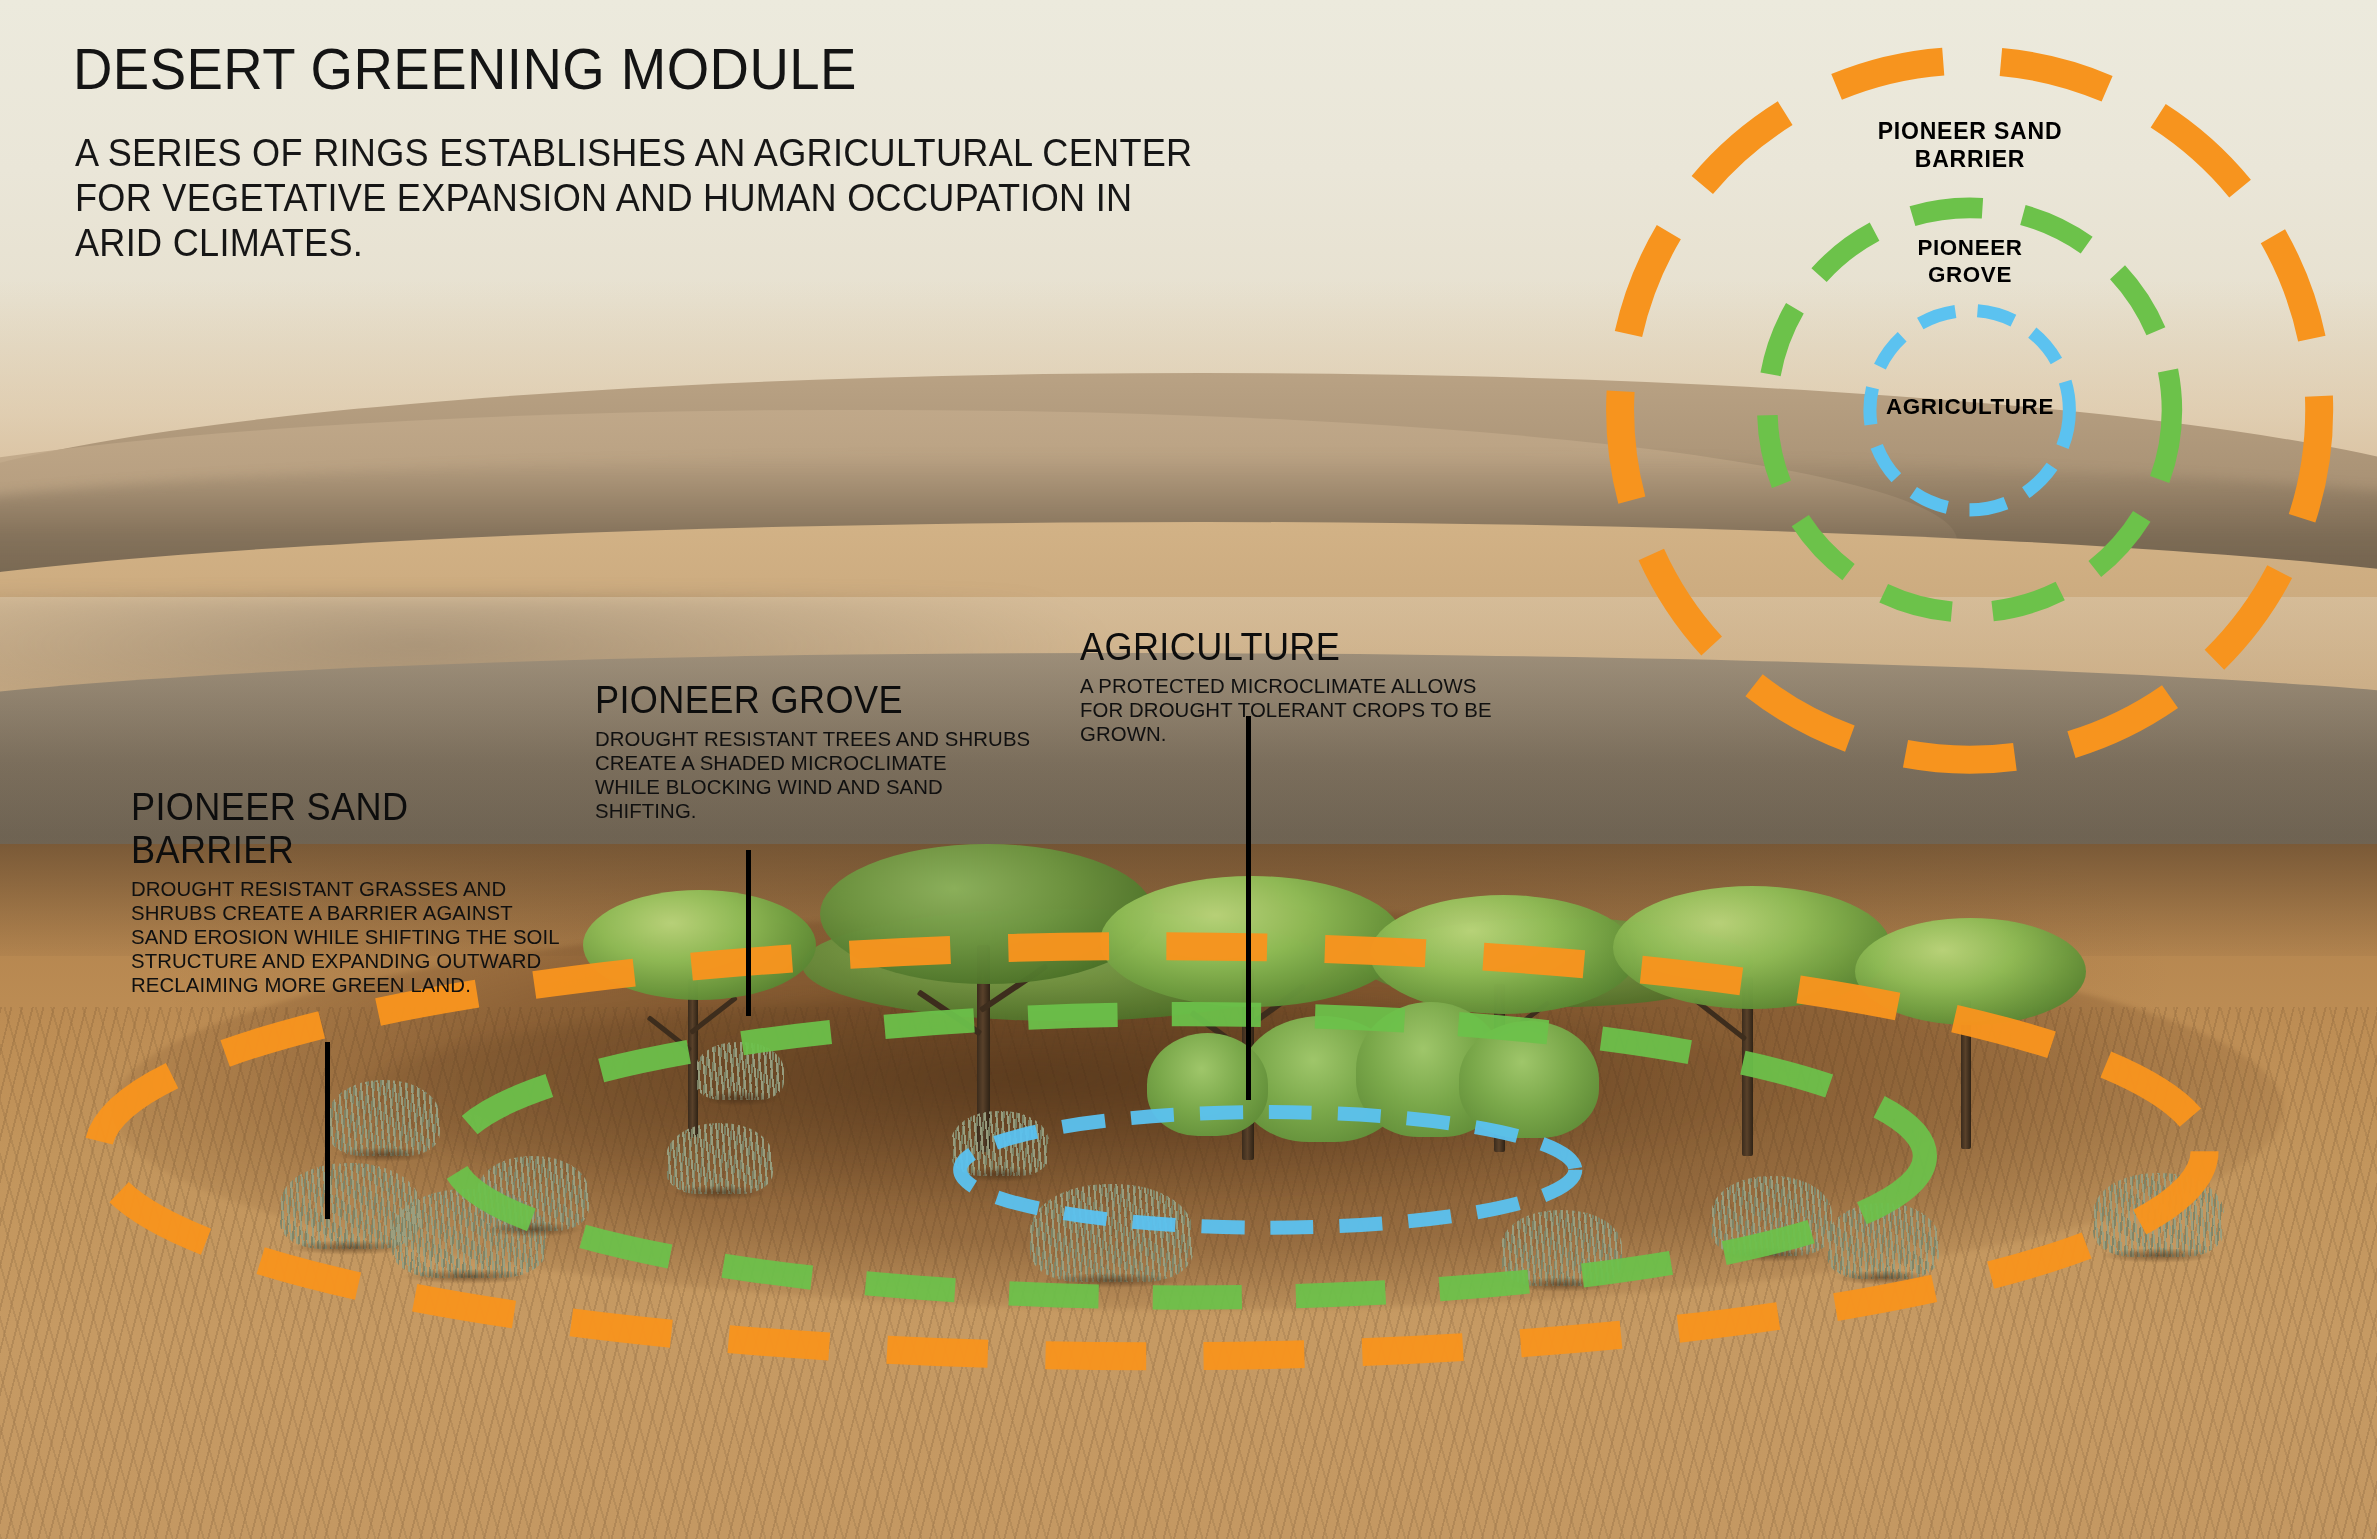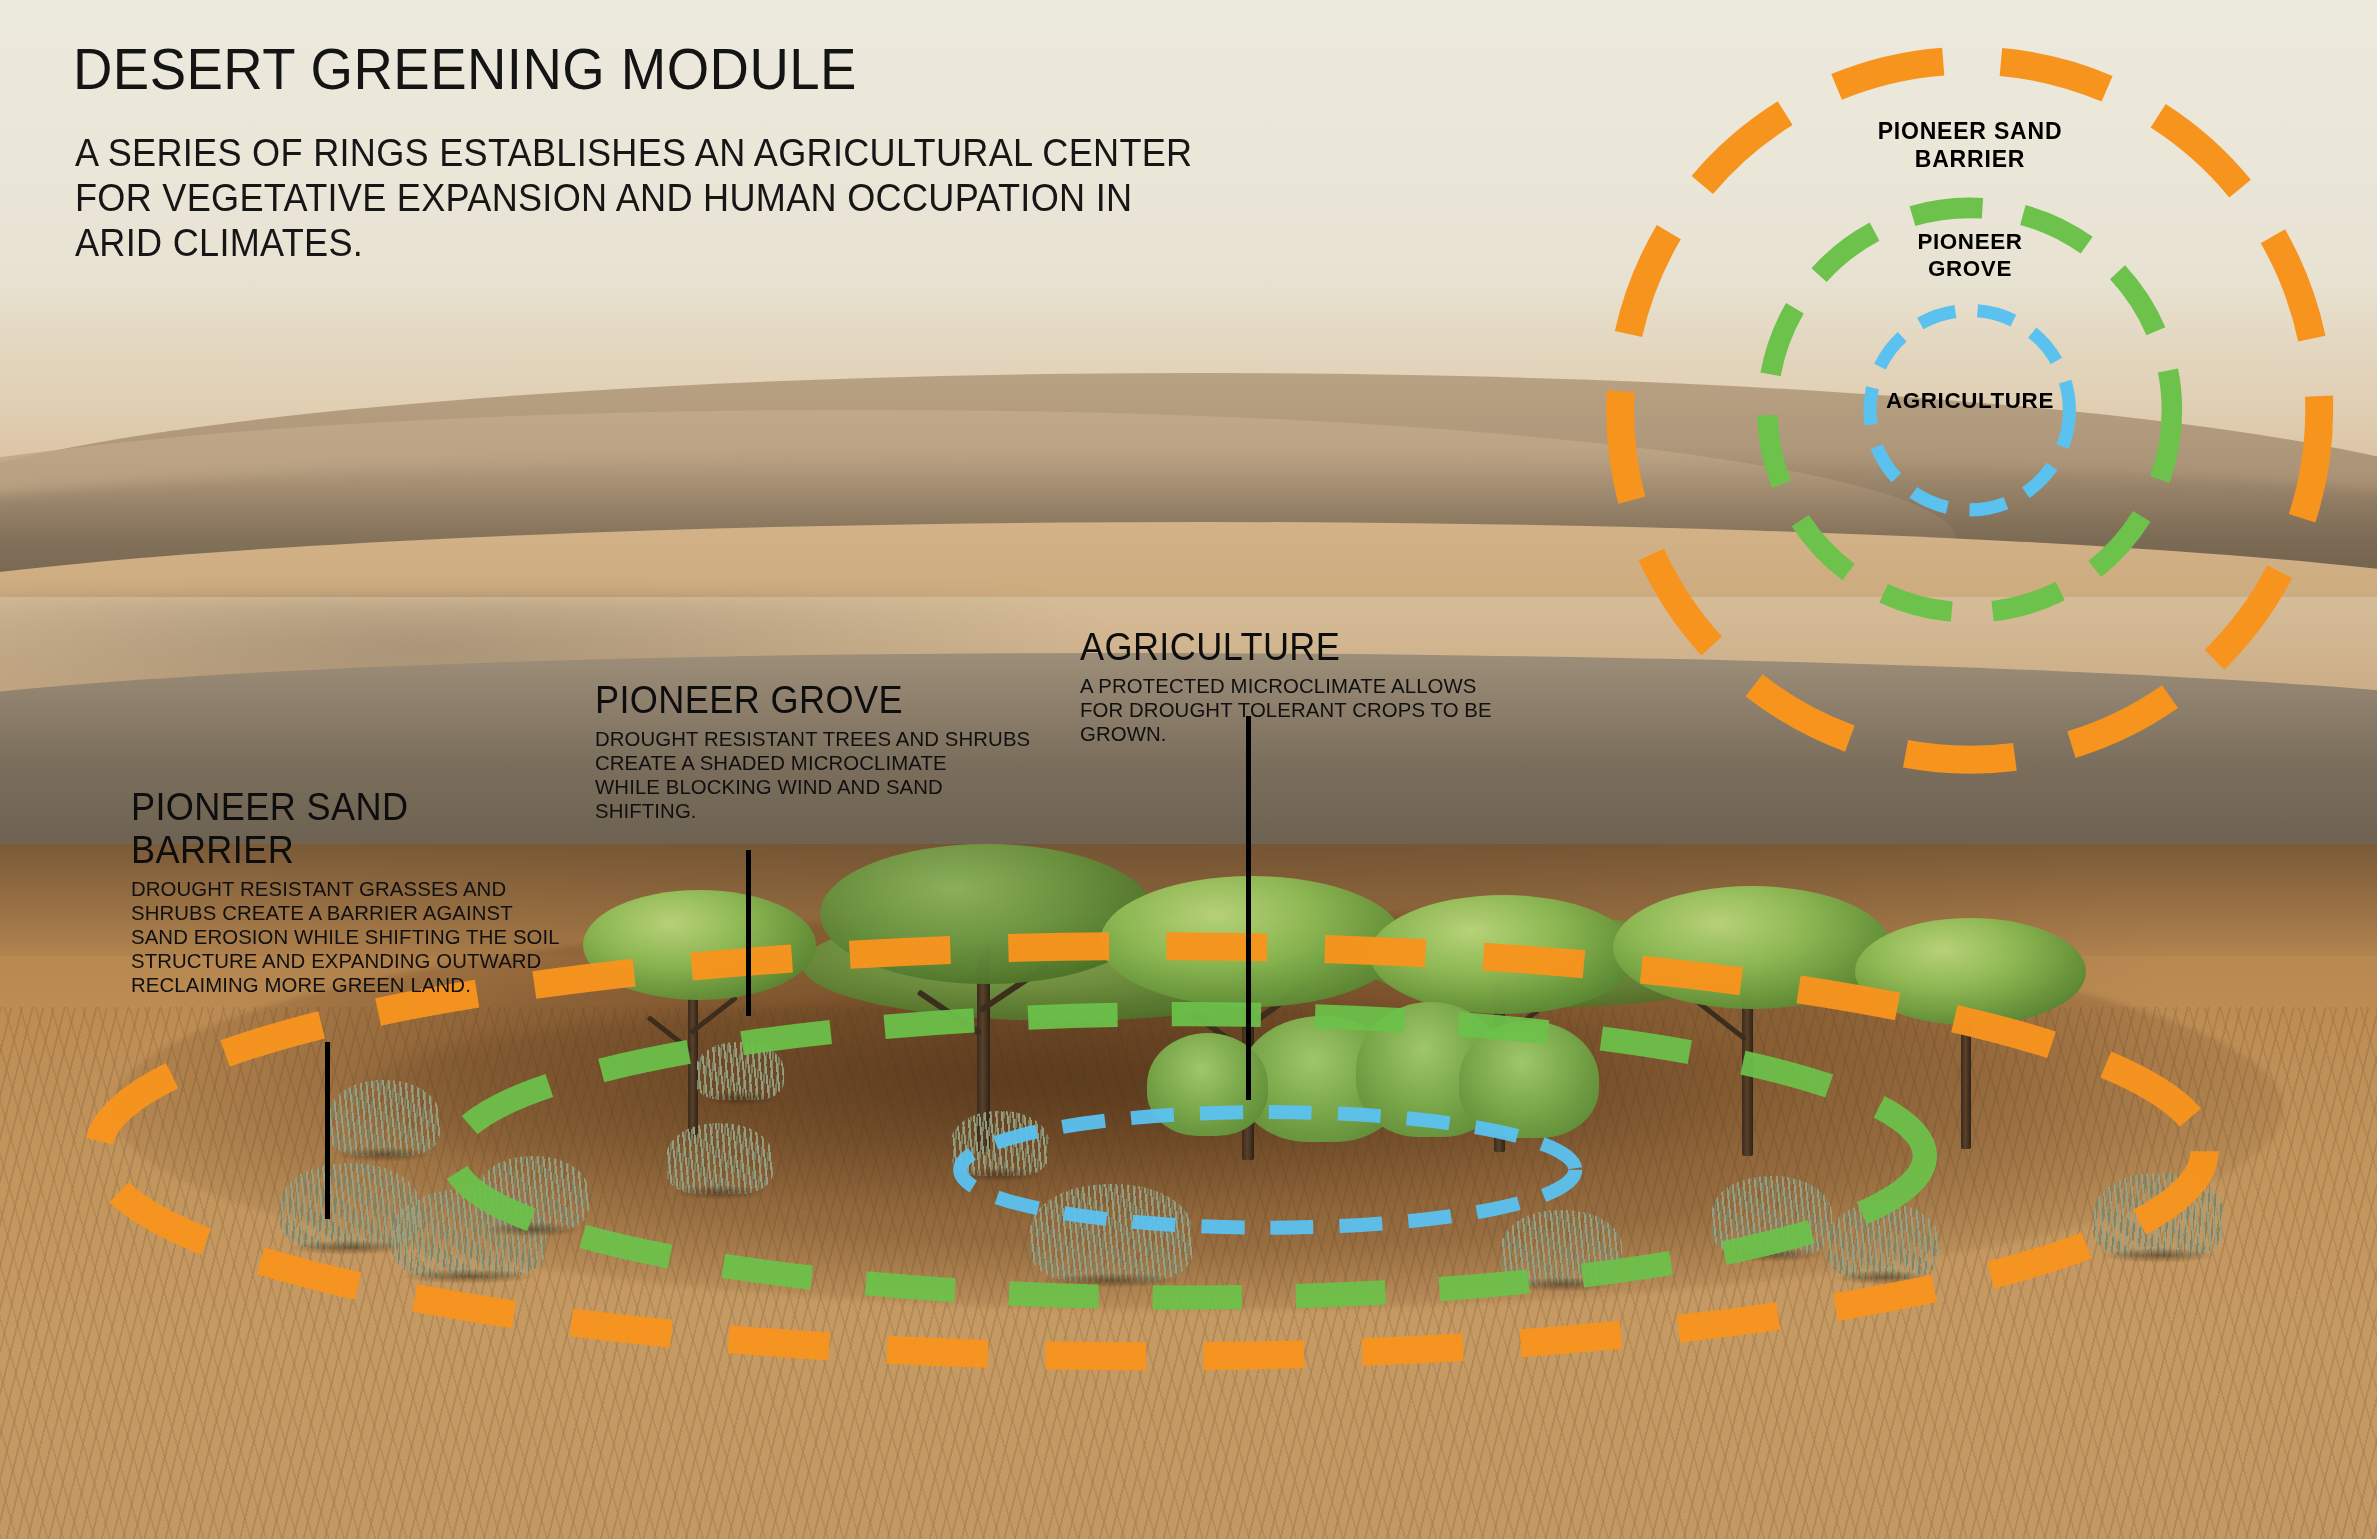"PIONEER" .key-label.small { margin-top: none -> 6px }
